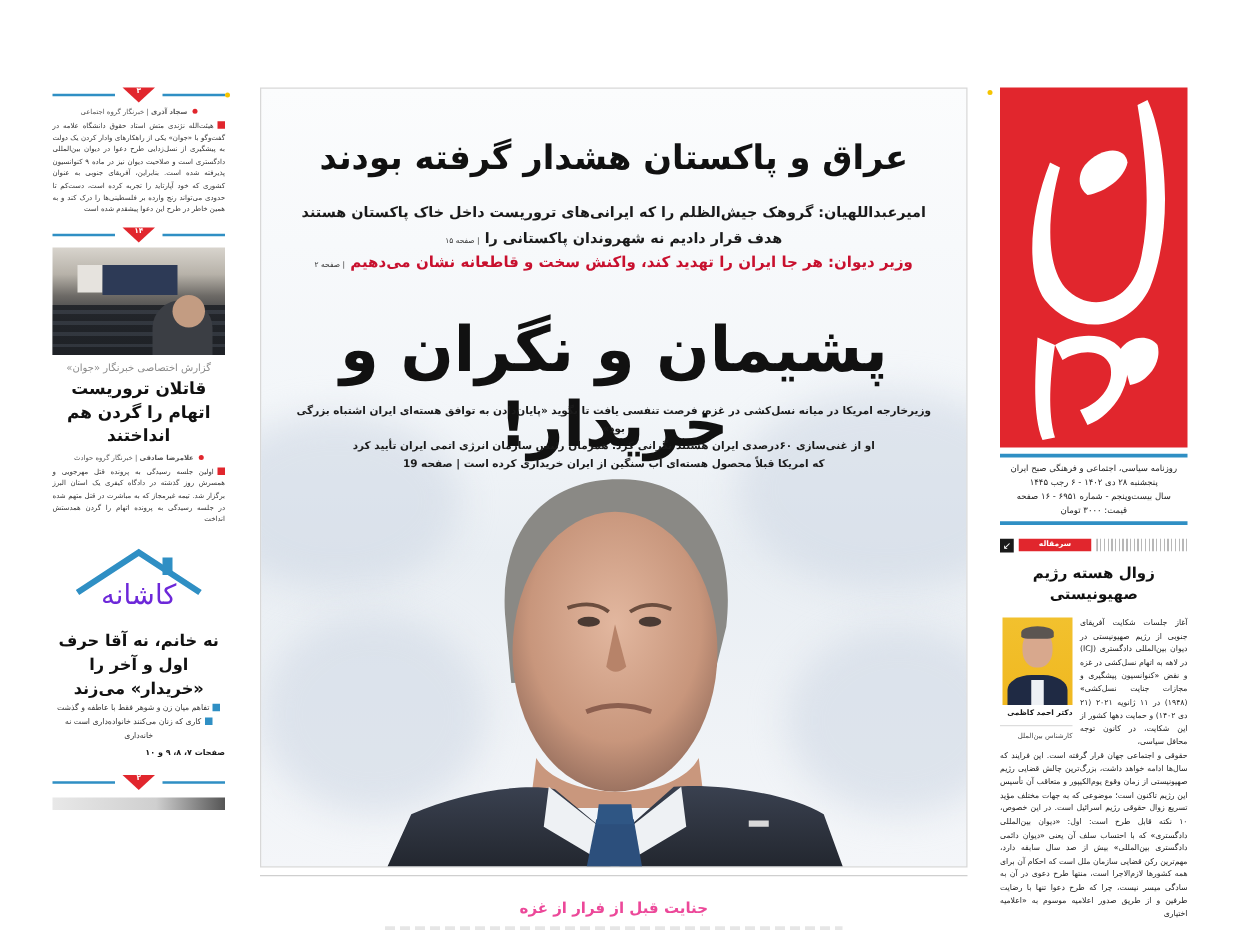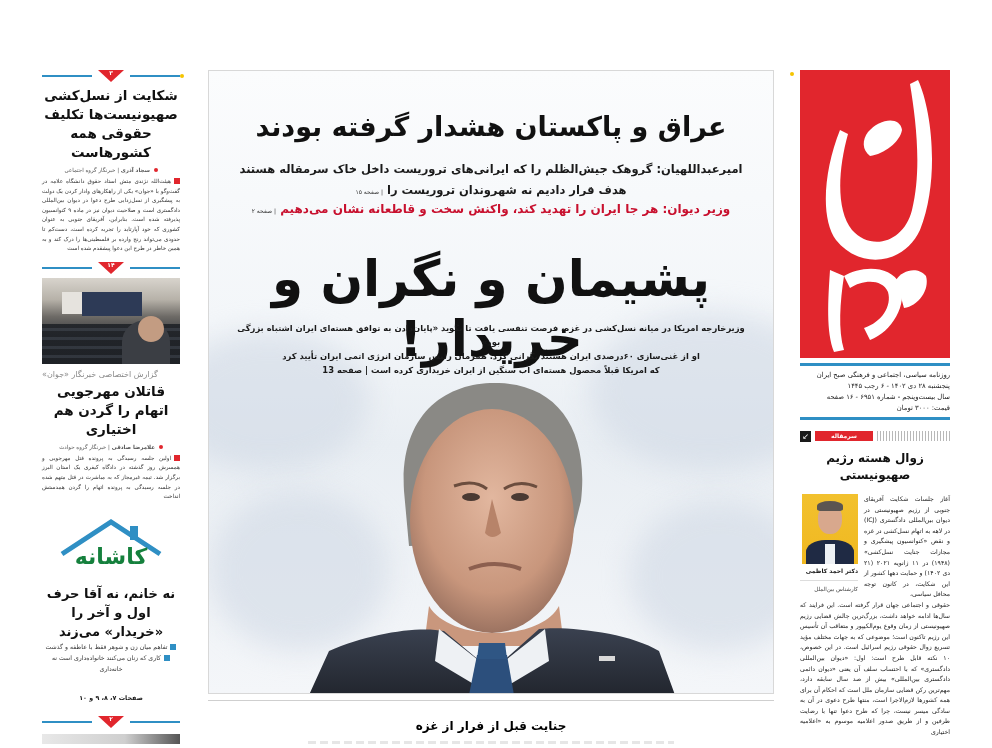"شکایت از نسل‌کشی صهیونیست‌ها تکلیف" div.l-head { html: <div>شکایت از نسل‌کشی صهیونیست‌ها تکلیف حقوقی همه کشورهاست</div> -> none }
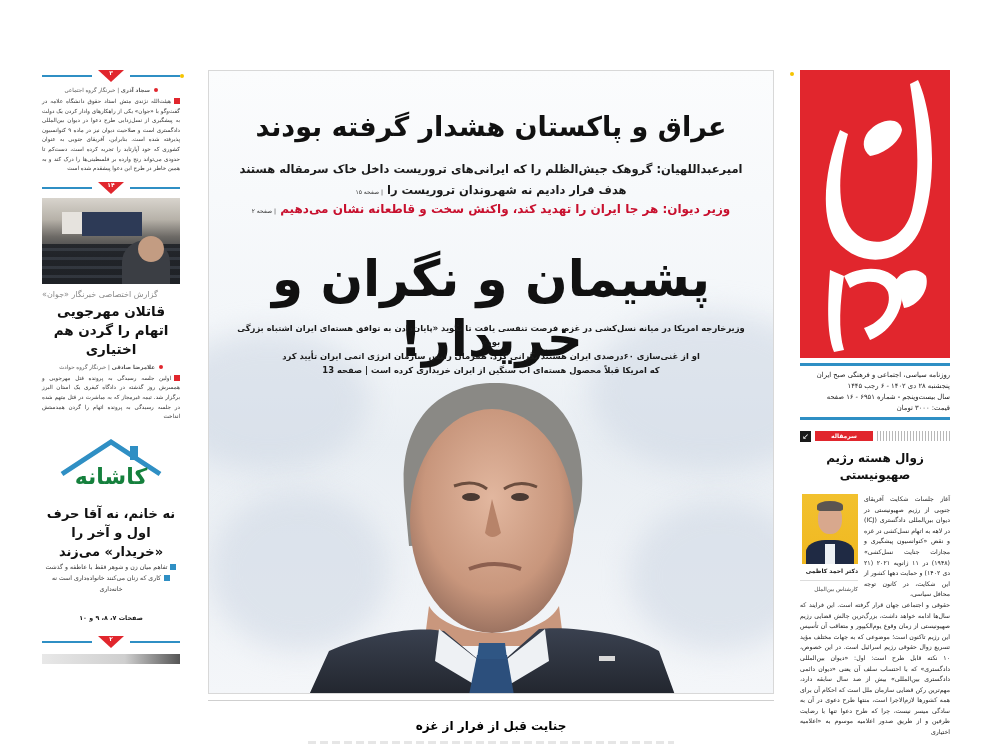"امیرعبداللهیان: گروهک جیش‌الظلم را که" div { text: سرمقاله -> پاکستان }
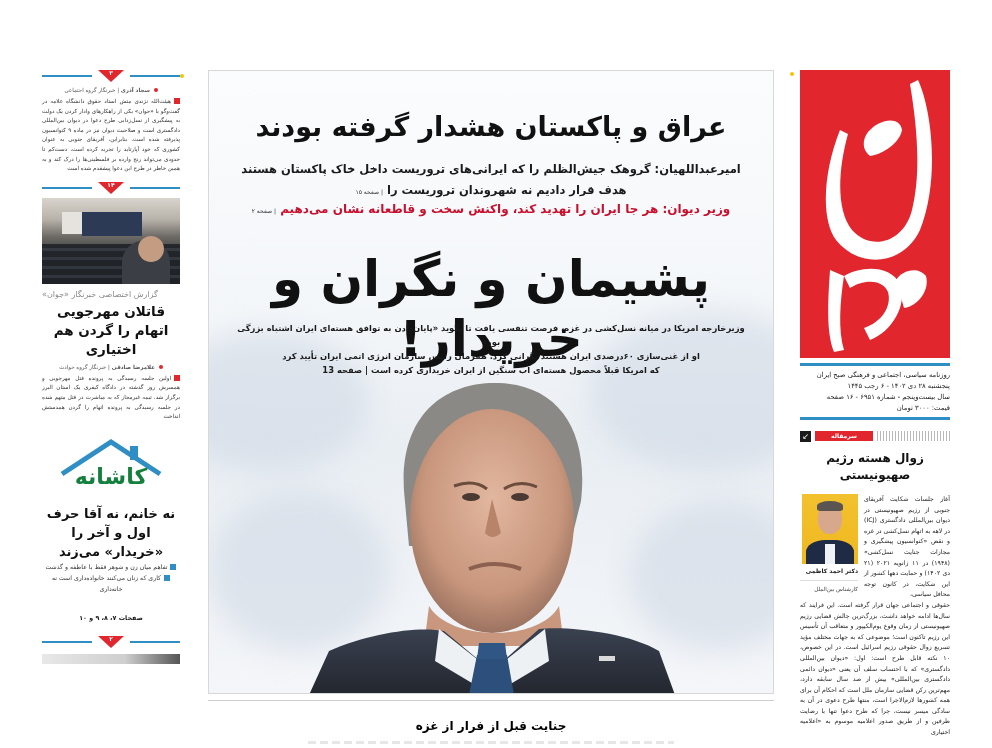"هدف قرار دادیم نه شهروندان" span { text: تروریست -> پاکستانی }
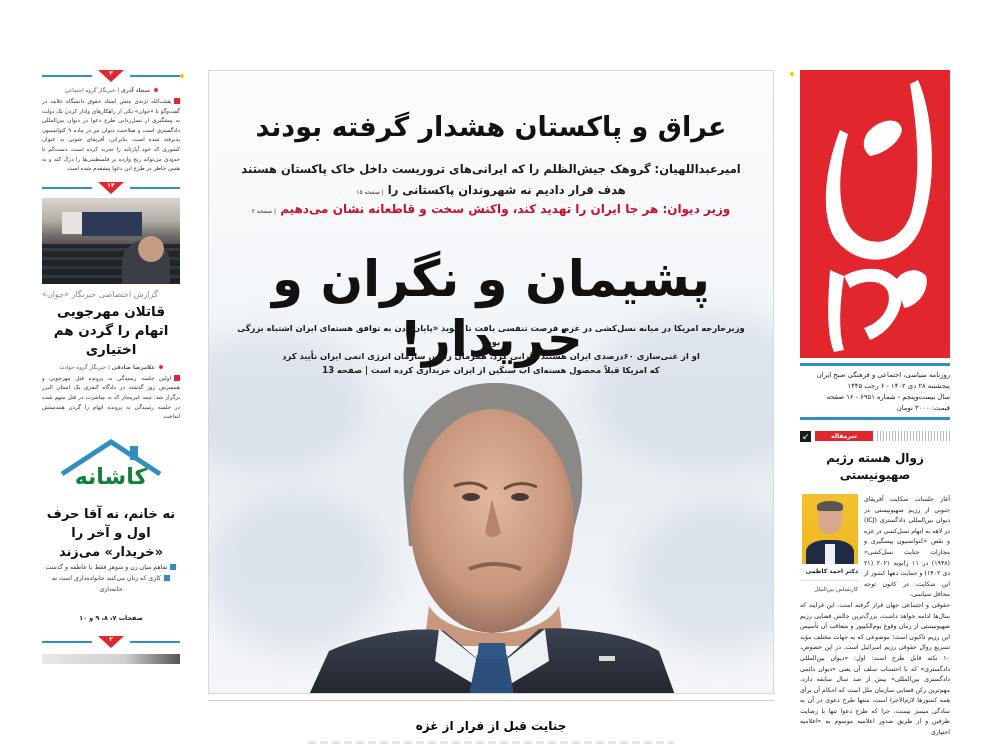"گزارش اختصاصی خبرنگار «جوان»" .kicker { text-align: left -> center }
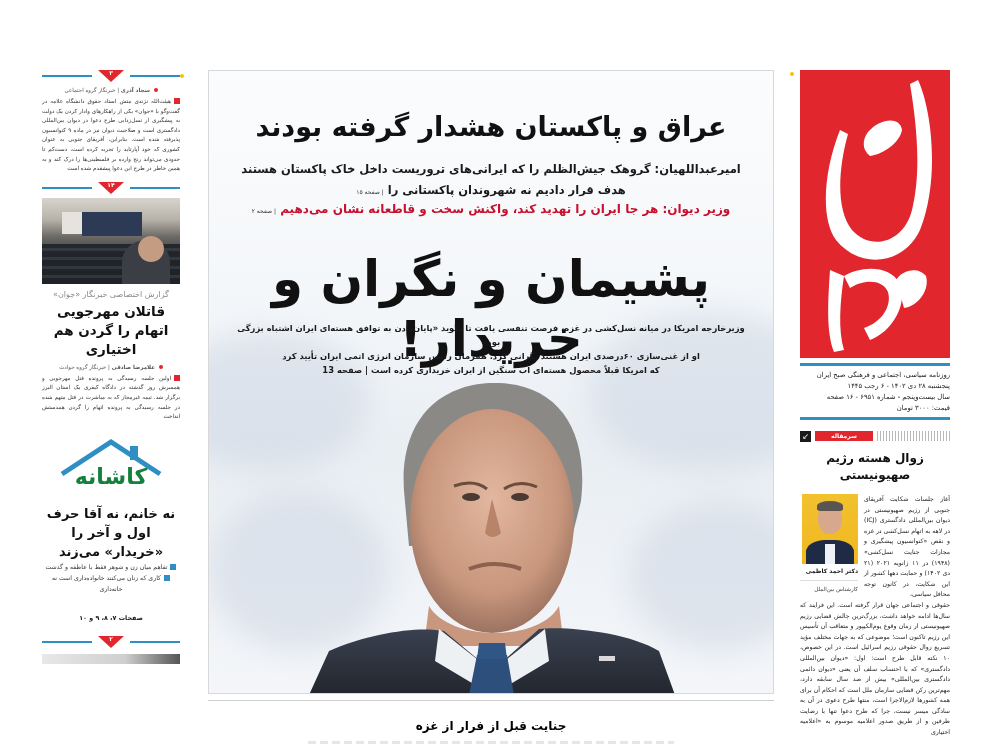"قاتلان مهرجویی اتهام را گردن" div.l-head { text: مهرجویی اتهام را گردن هم اختیاری -> تروریست اتهام را گردن هم انداختند }
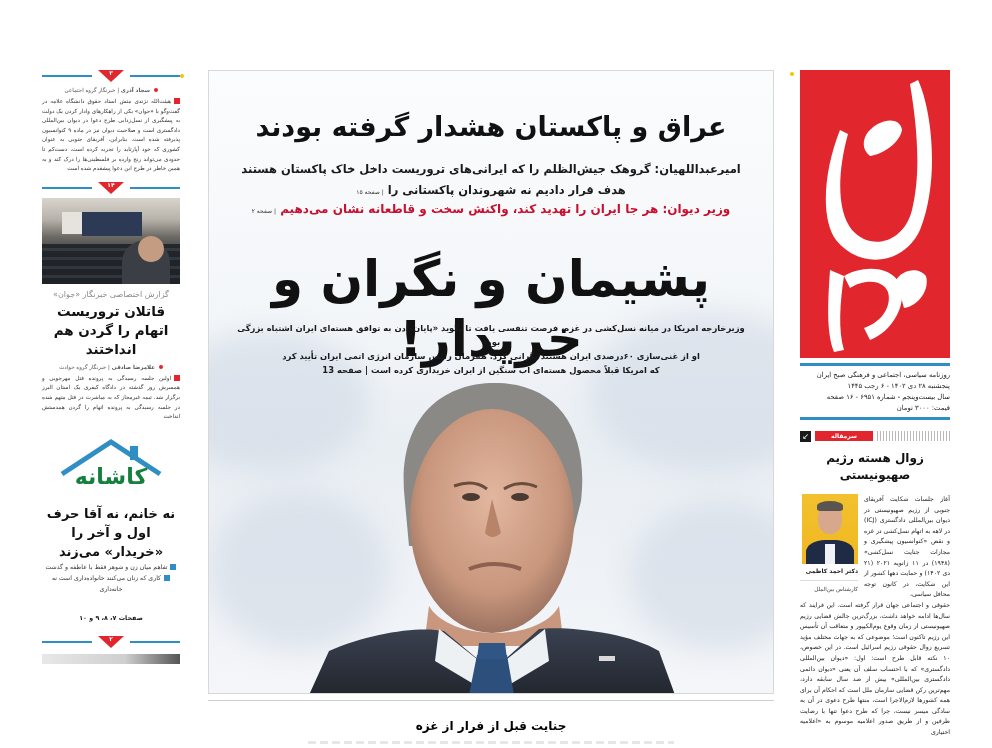"که امریکا قبلاً محصول هسته‌ای" div { text: 13 -> 19 }
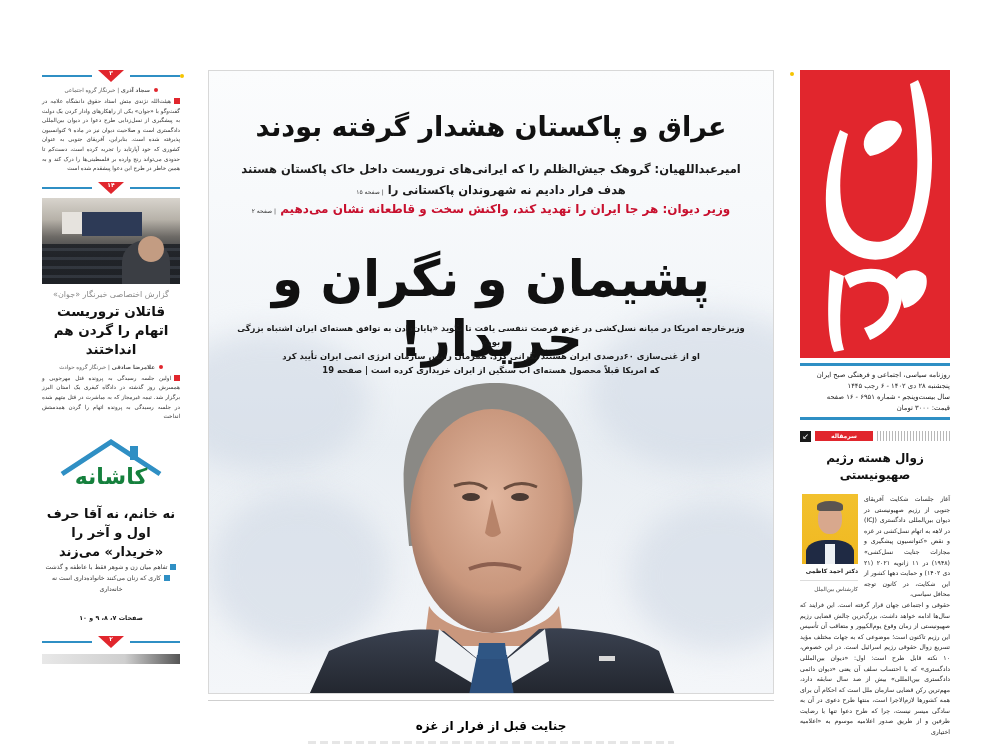"روزنامه سیاسی، اجتماعی و فرهنگی" .pubinfo { text-align: none -> center }
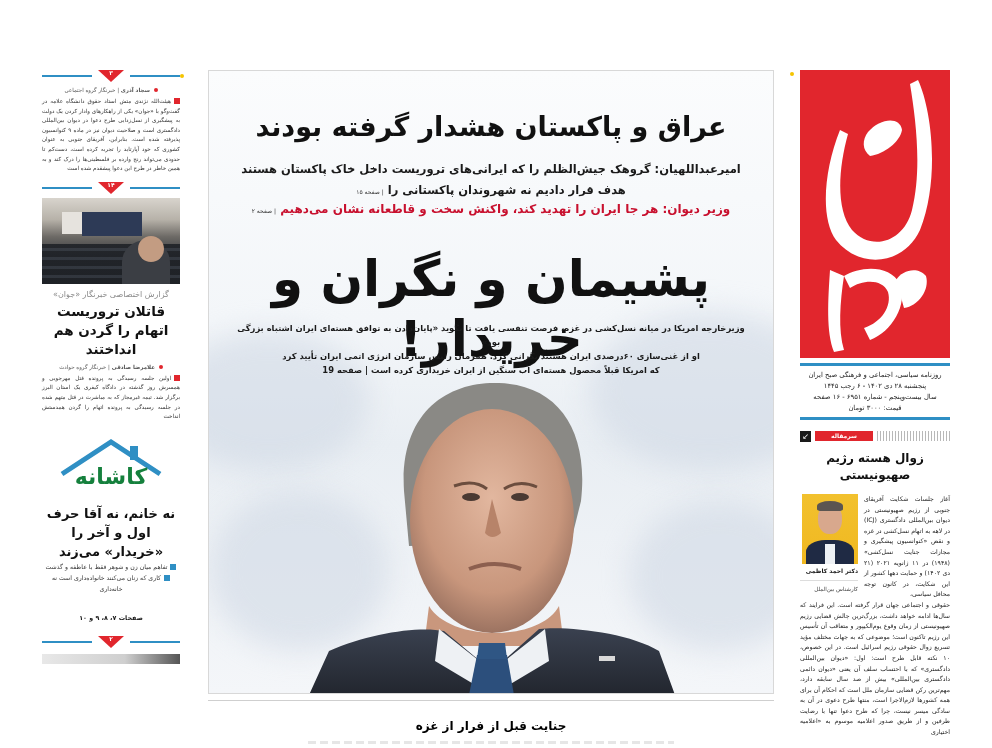"کاشانه" .kashaneh .word { color: #15803d -> #6d28d9; font-weight: bold -> normal }
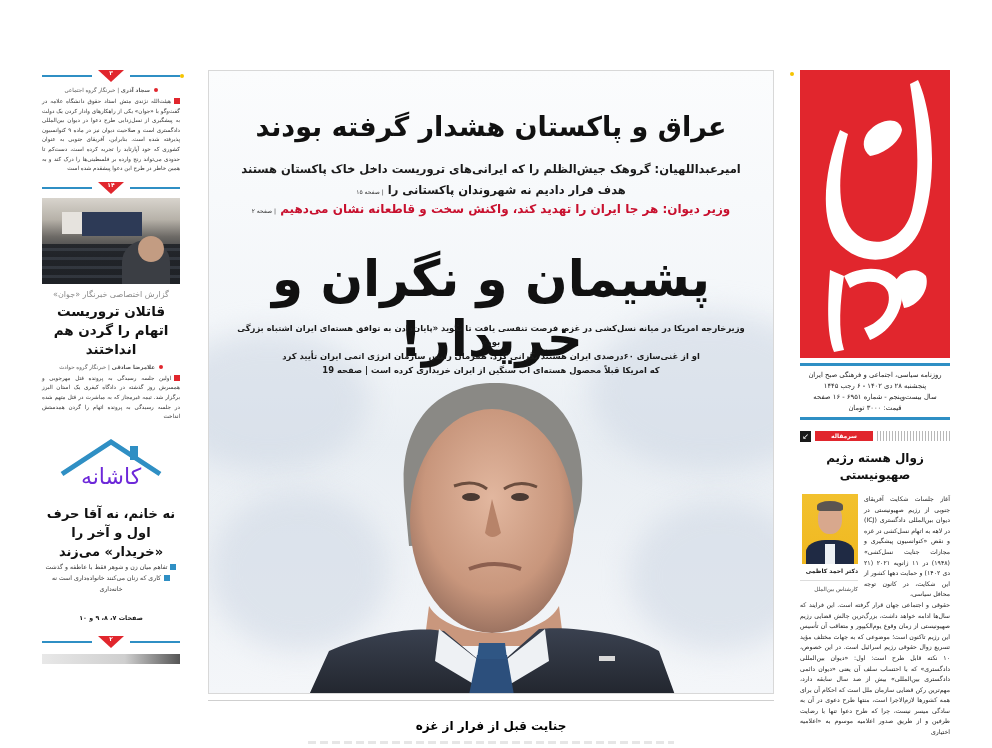"صفحات ۷، ۸، ۹ و" .k-pages { margin-top: 20px -> 4px; text-align: center -> none }
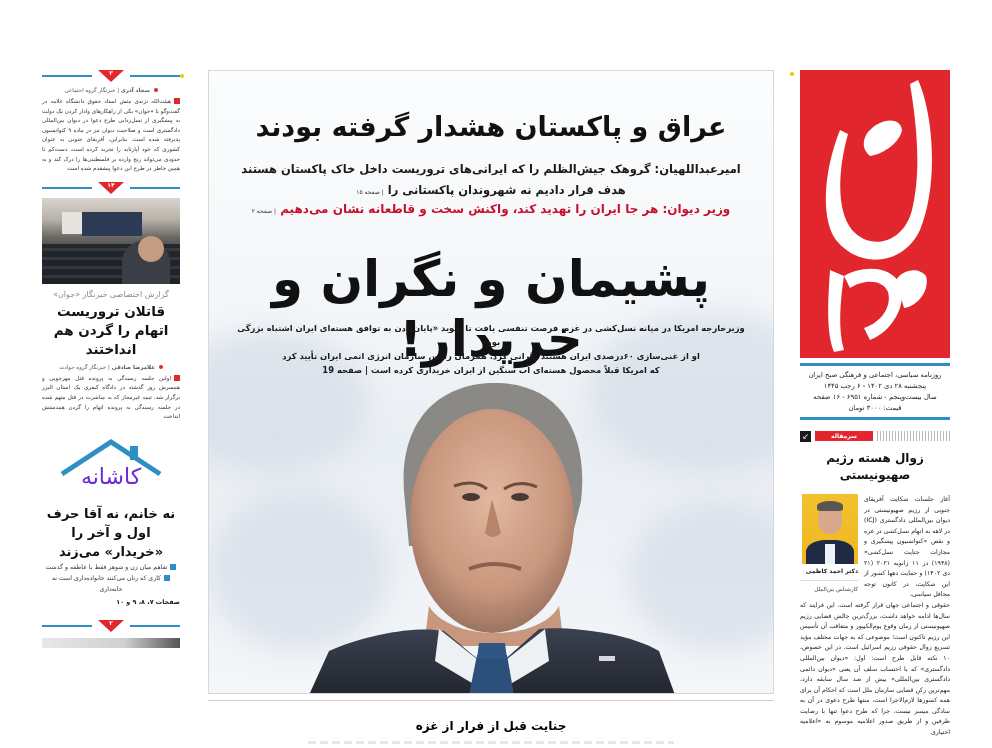"جنایت قبل از فرار از" .c-bottom .t { color: #000000 -> #ec4899 }
